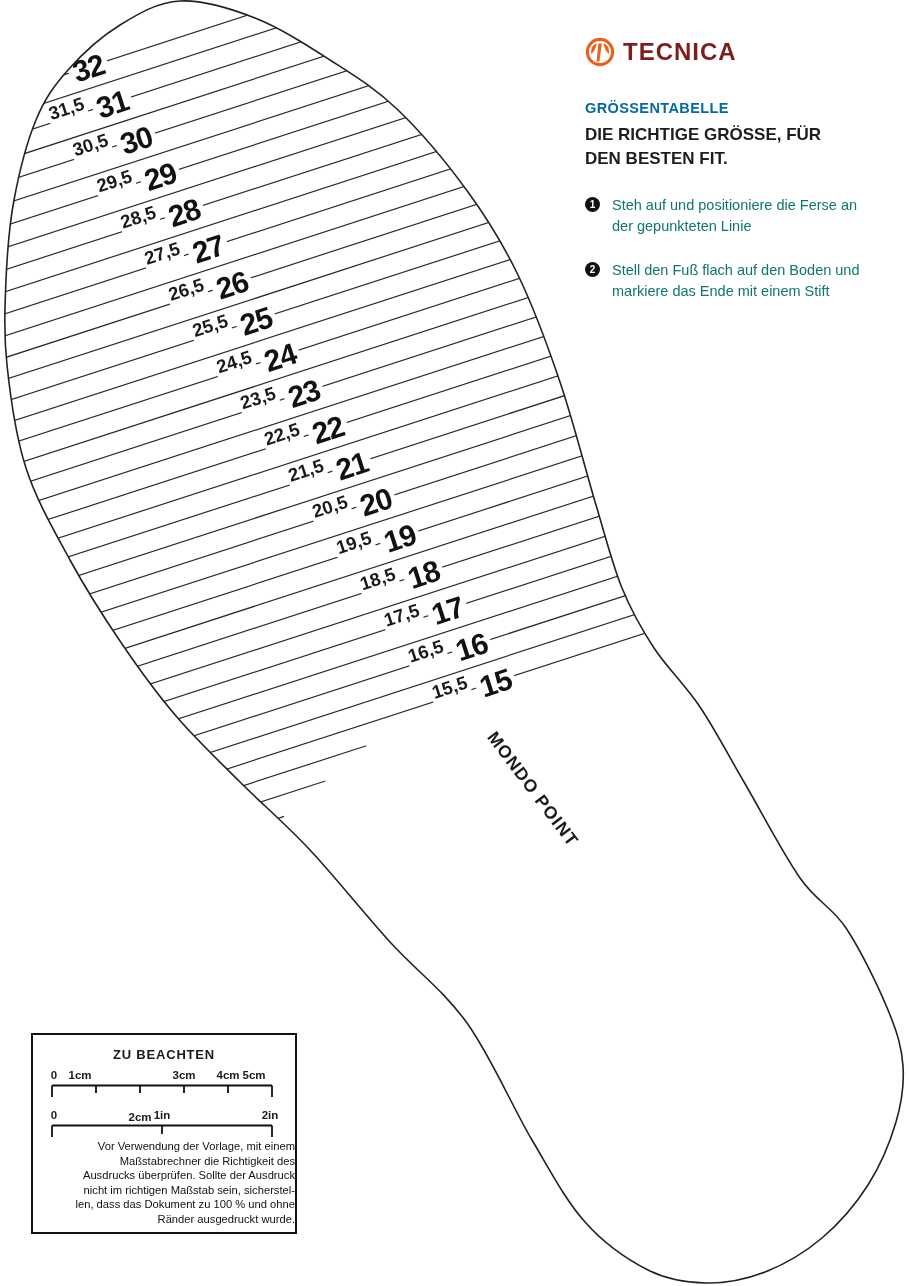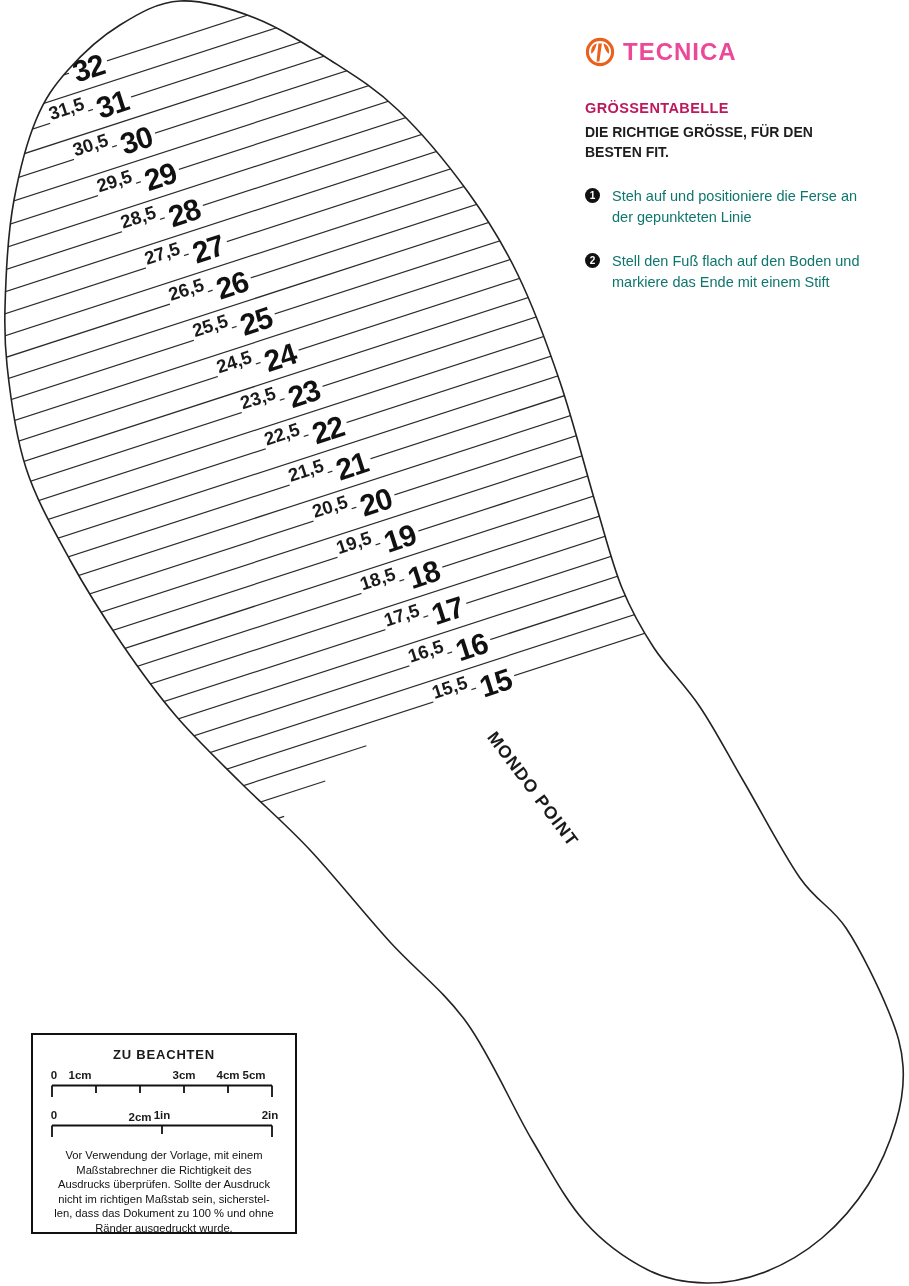"TECNICA" span.logo-word { color: #ec4899 -> #7f1d1d }
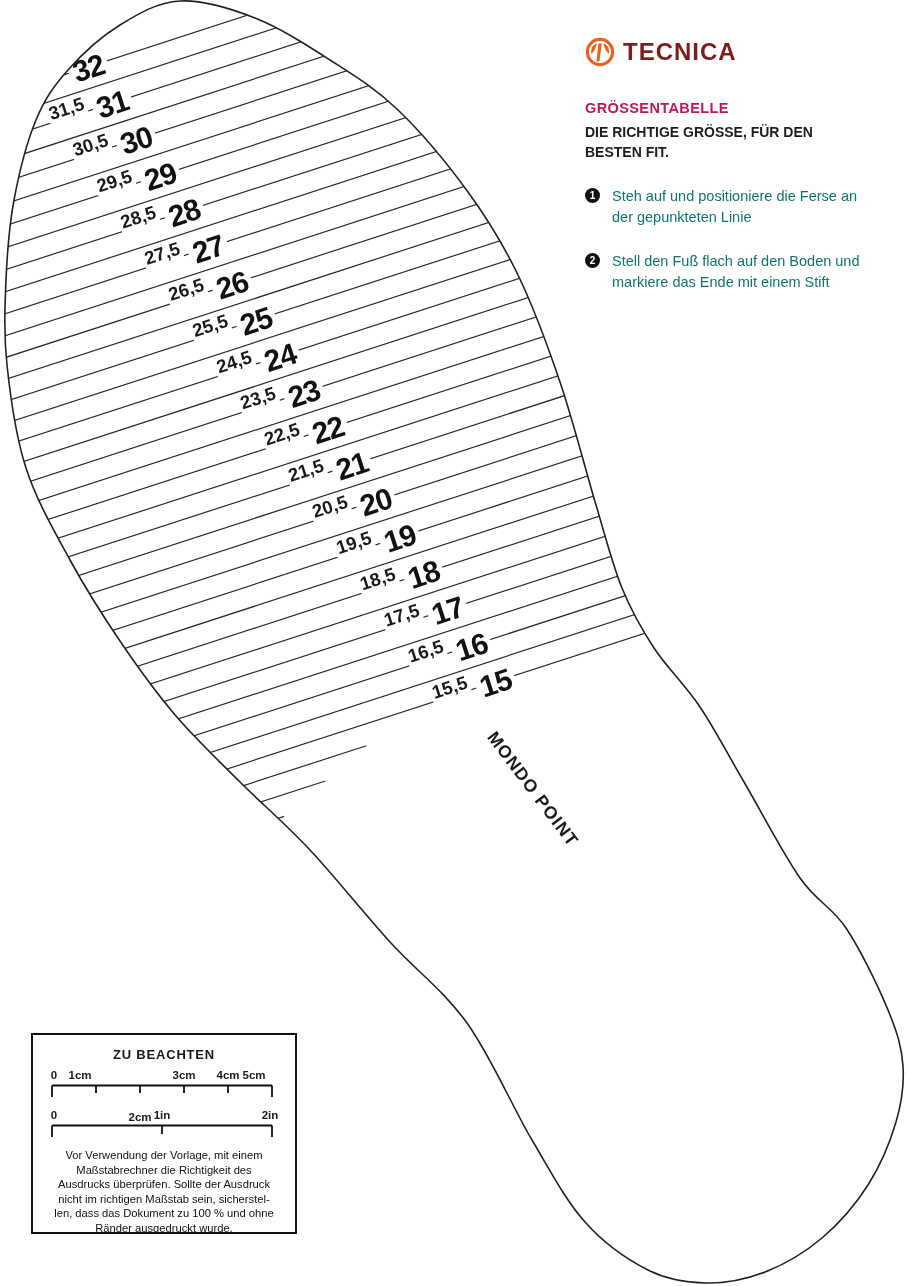"GRÖSSENTABELLE" div.panel-heading { color: #be185d -> #0369a1 }
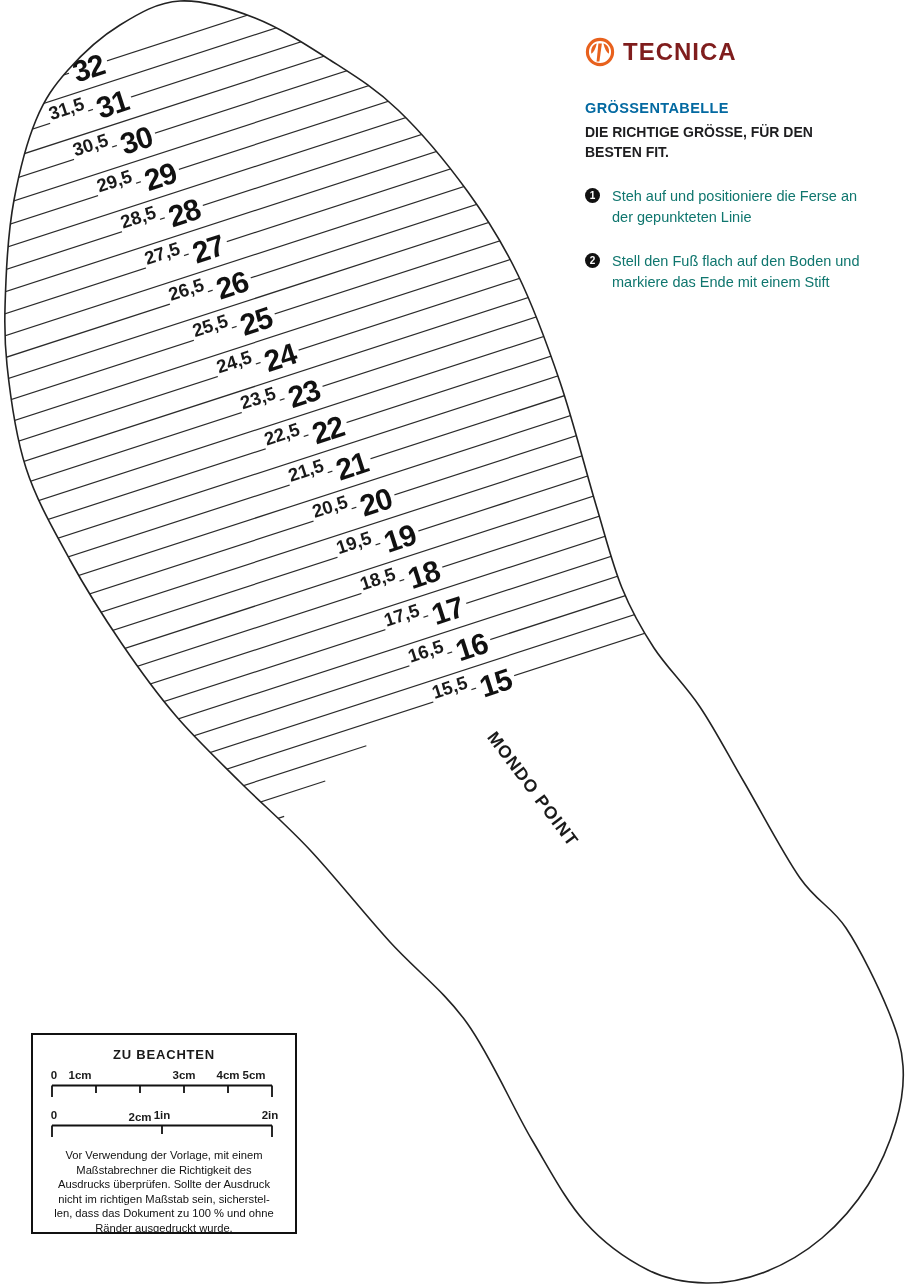"DIE RICHTIGE GRÖSSE, FÜR DEN" .panel-sub { font-size: 14px -> 17px }
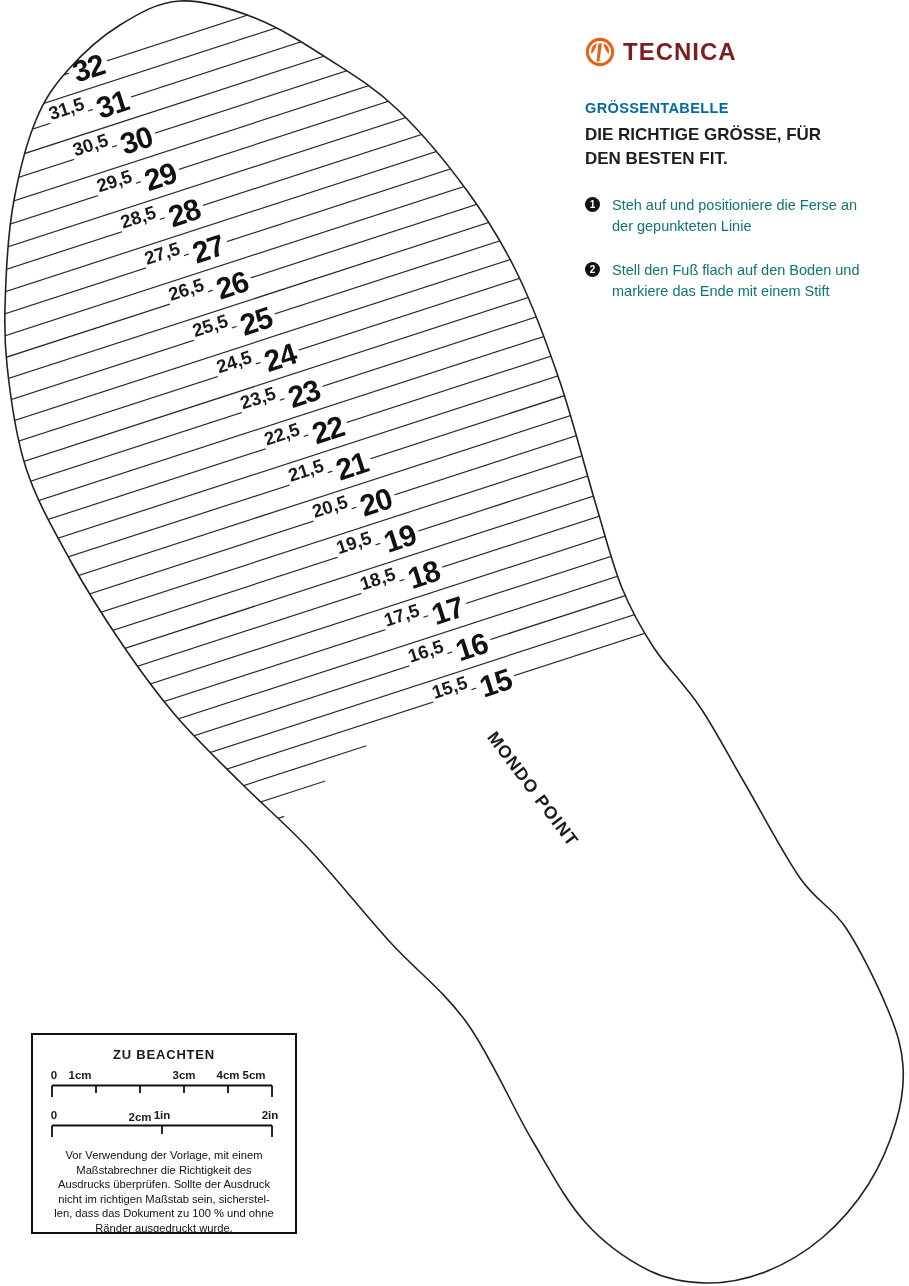"Vor Verwendung der Vorlage, mit" .notice-body { margin-top: 9px -> none; text-align: center -> right }
